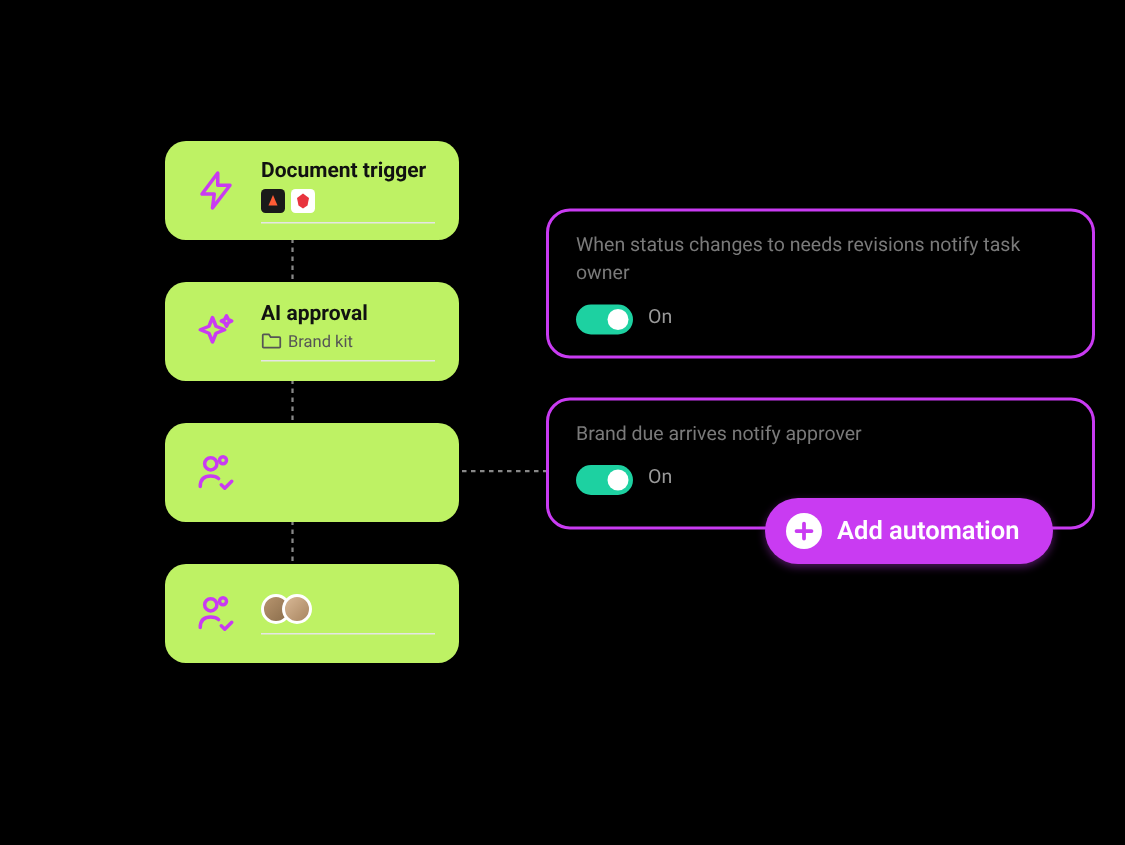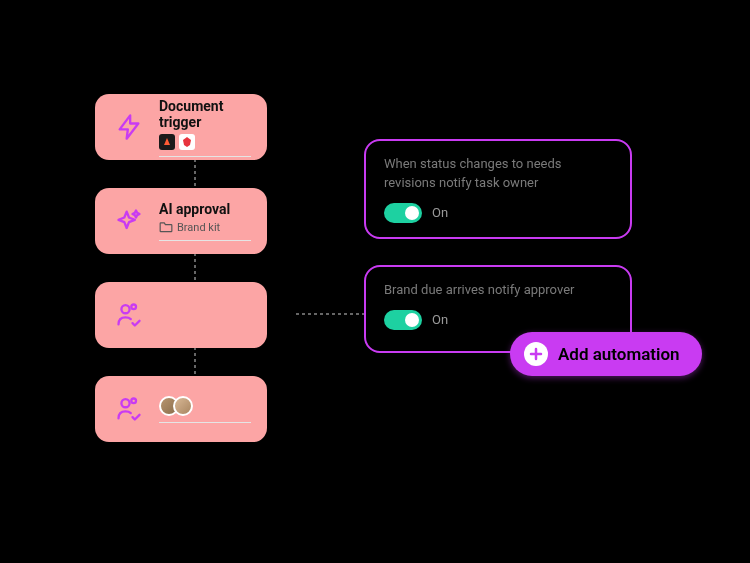"Document trigger" .card { background: #fca5a5 -> #bef264; margin-left: none -> 15px; width: 172px -> 196px }
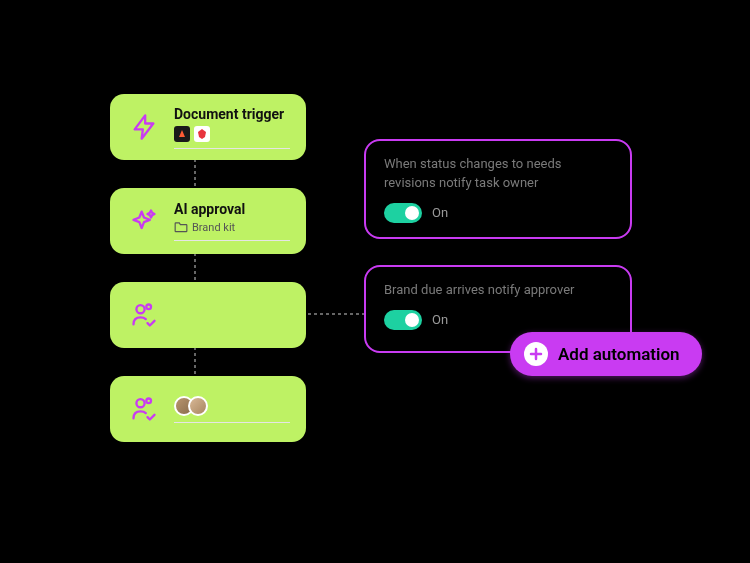"When status changes to needs" .panel { width: 268px -> 366px }
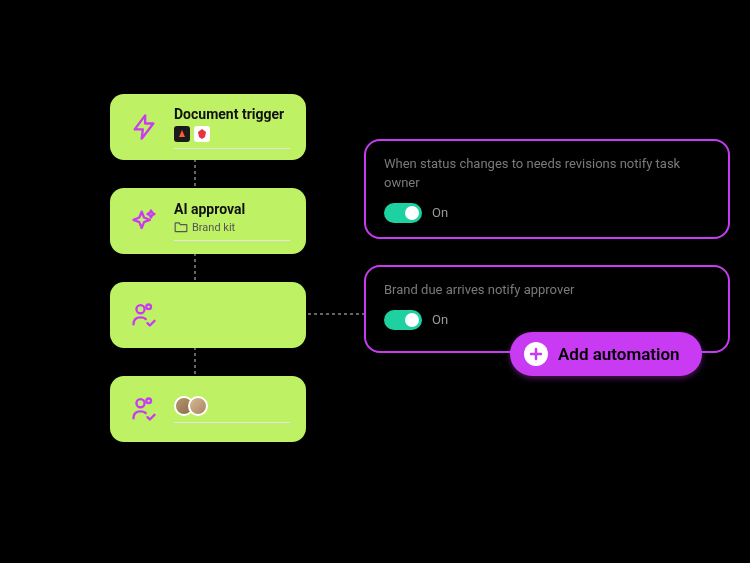"On" .toggle-row { align-items: flex-end -> center }
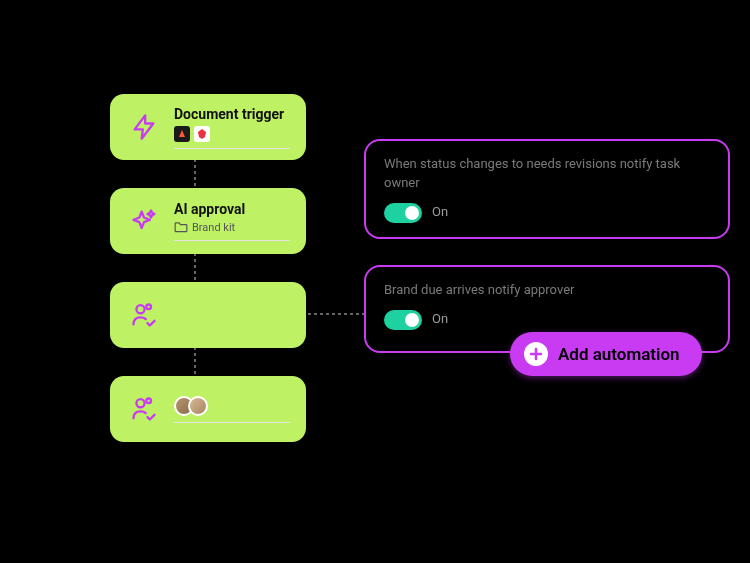"Add automation" .add-btn { color: #000000 -> #ffffff }
